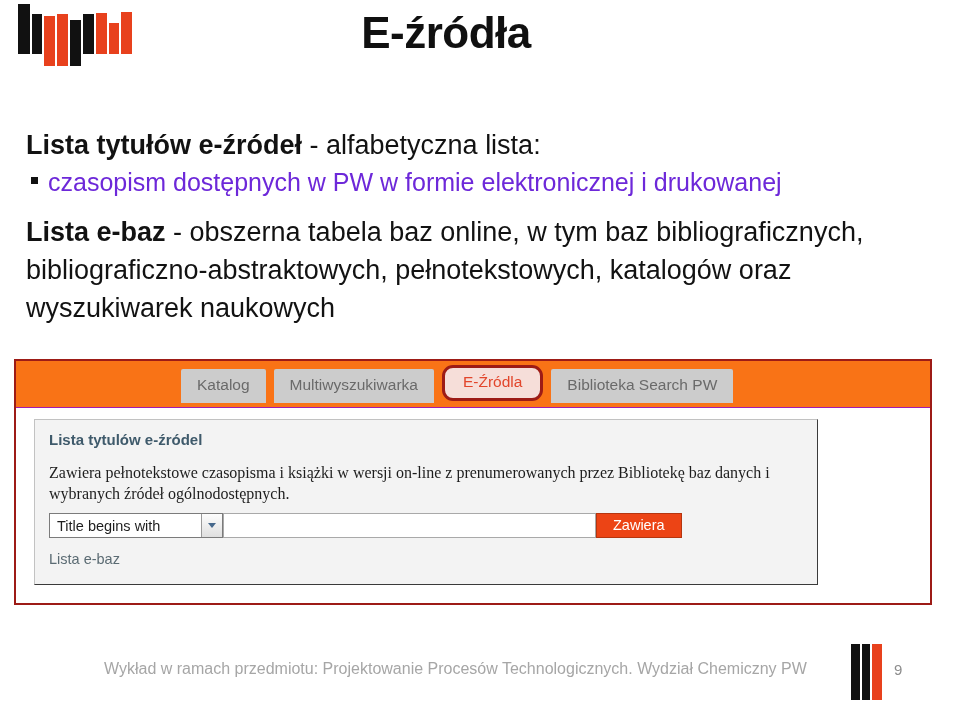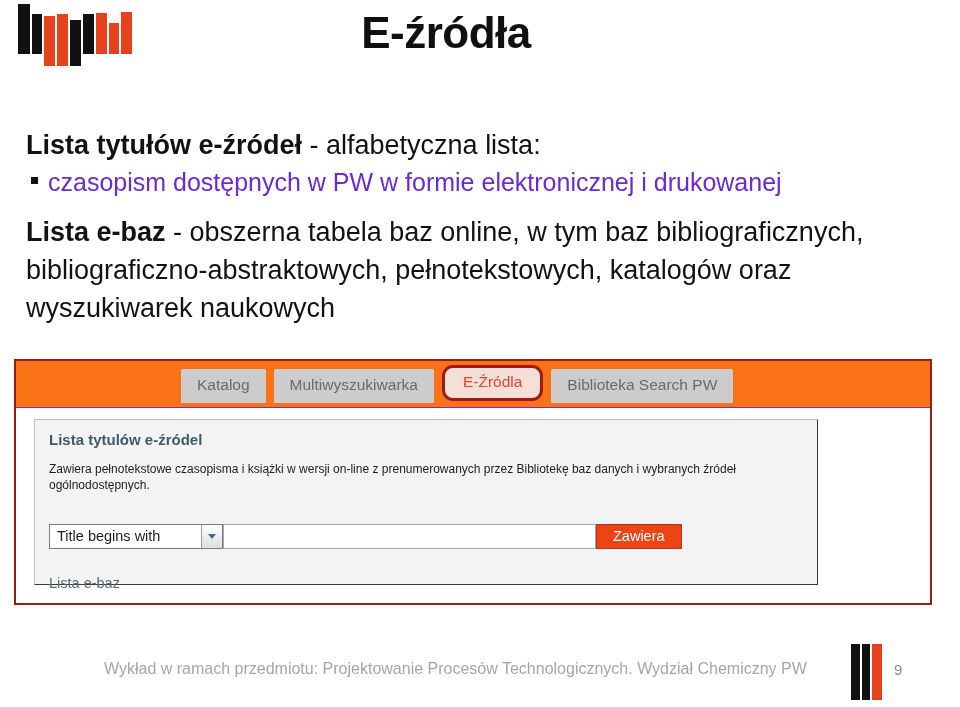"Zawiera pełnotekstowe czasopisma i" .panel-desc { font-family: none -> Liberation Serif, serif; font-size: 12px -> 16px; margin-bottom: 30px -> 9px }
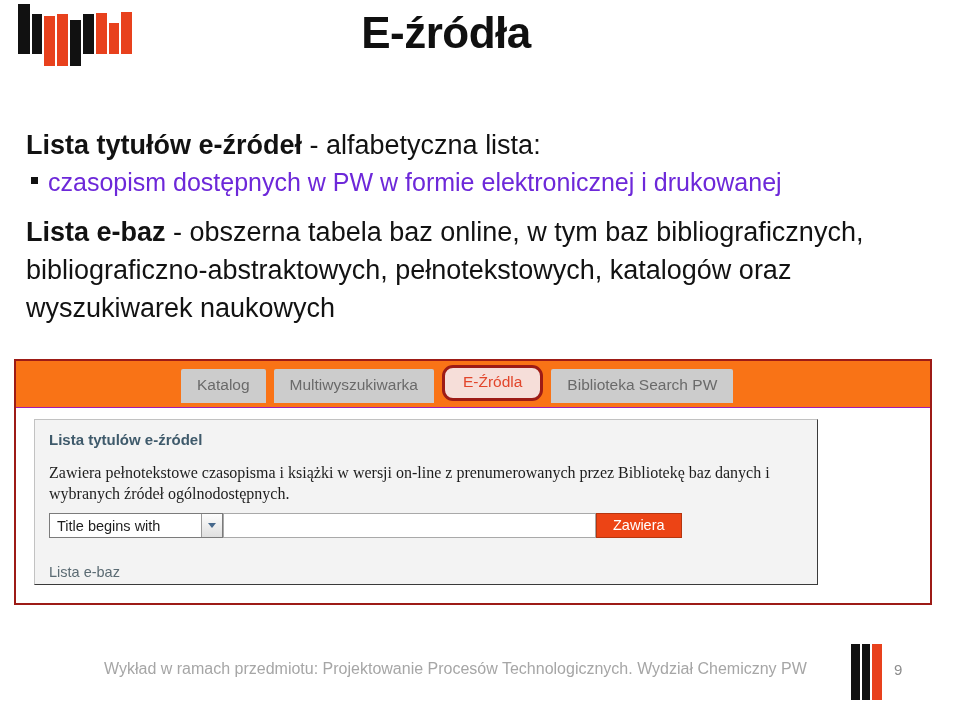"Title begins with" .search-row { margin-bottom: 26px -> 13px }
